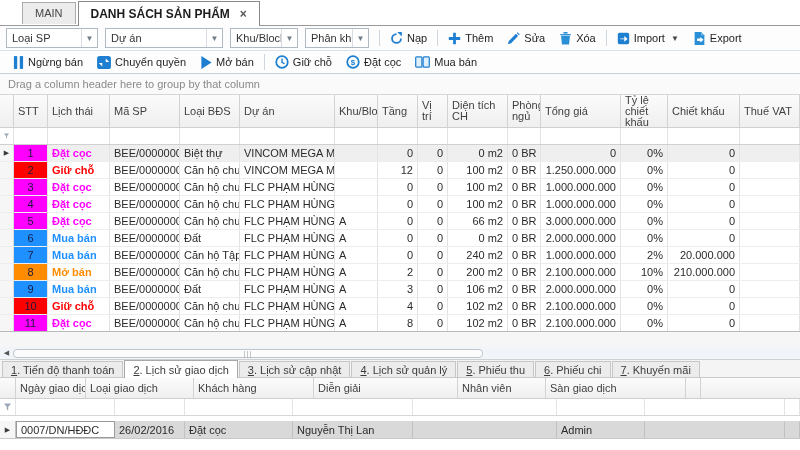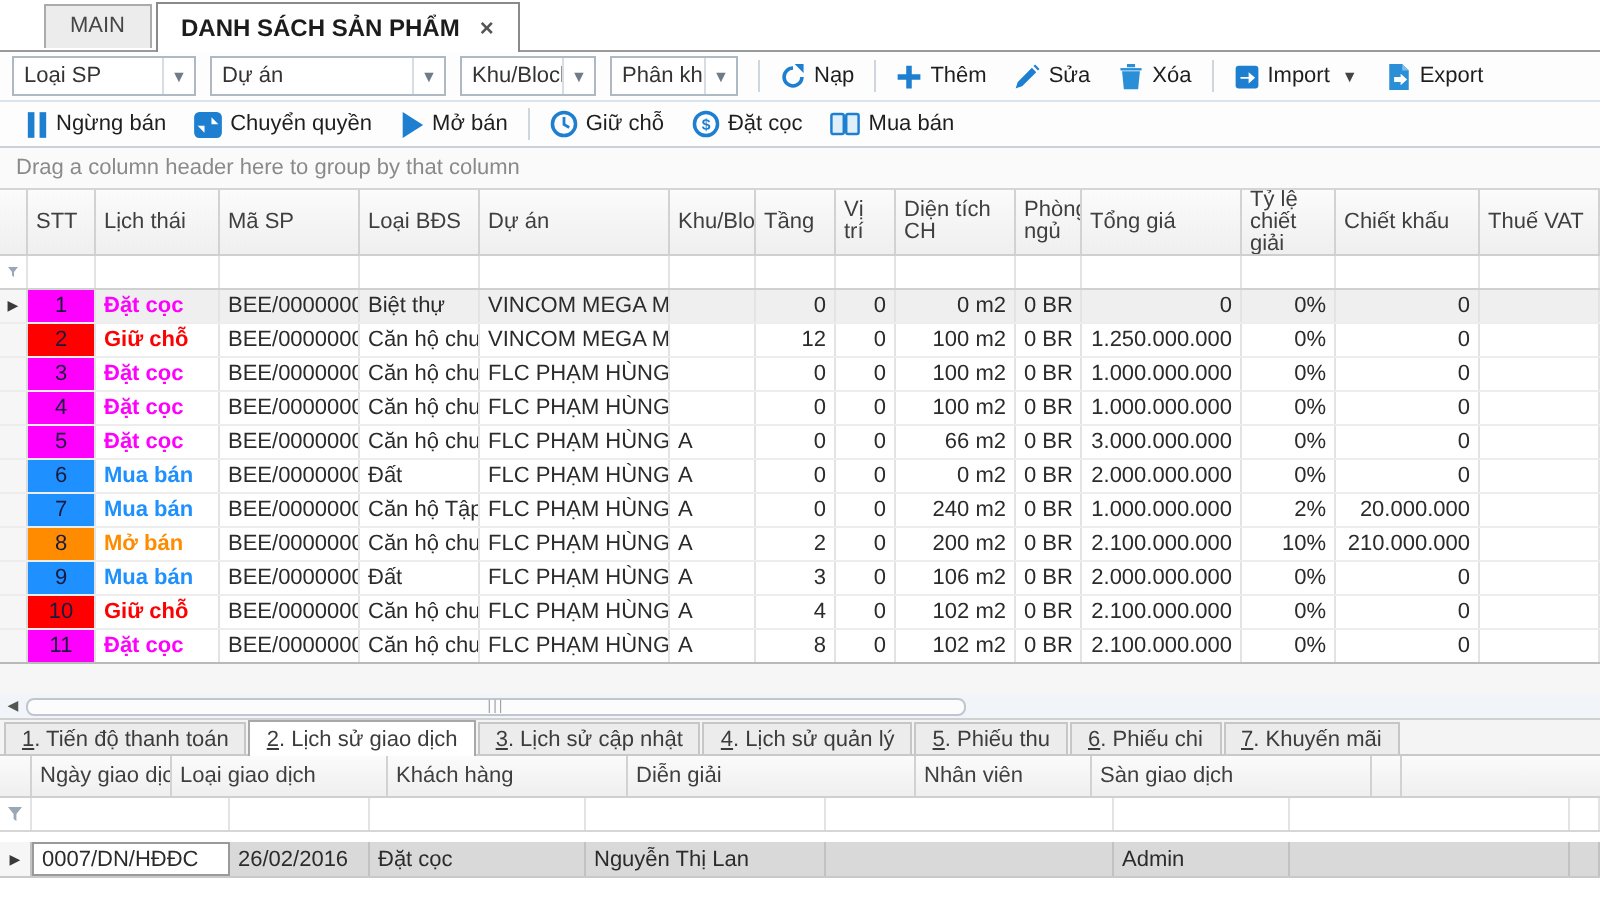"Tỷ lệ chiết giải" div.gcell { text: giải -> khấu }
